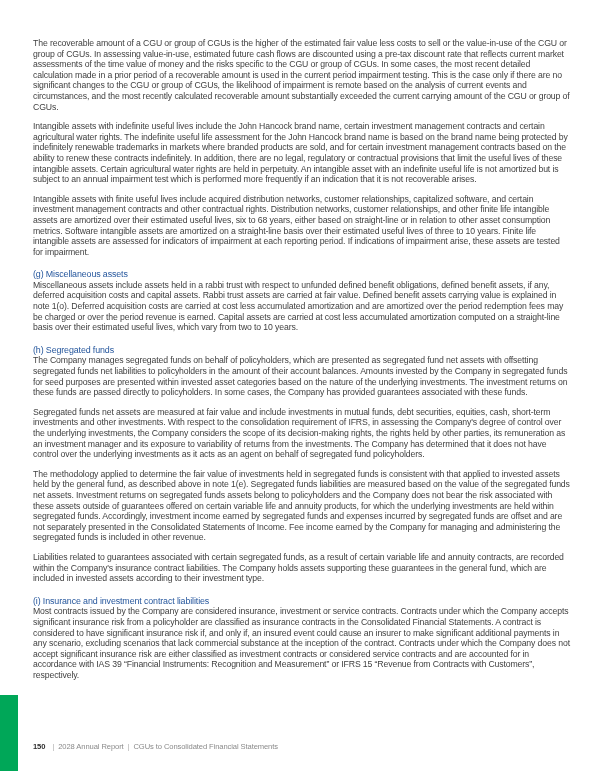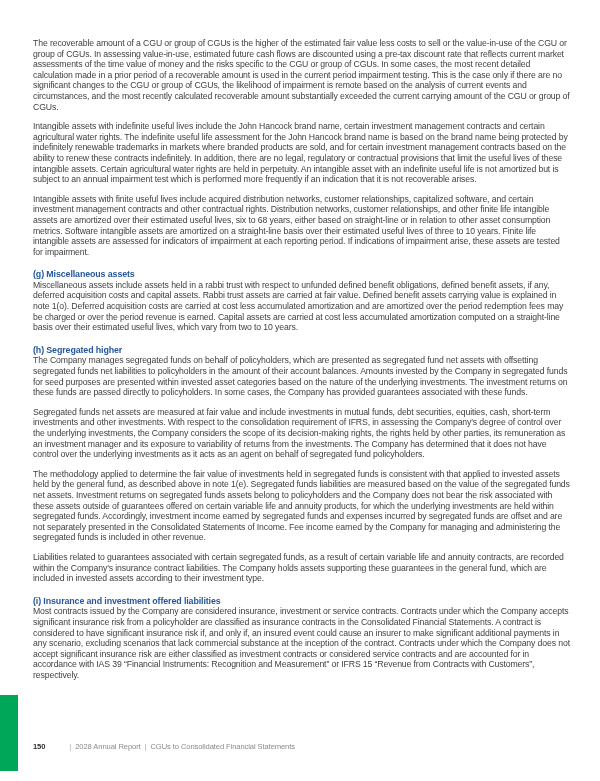"(g) Miscellaneous assets" .section-heading { font-weight: bold -> normal }
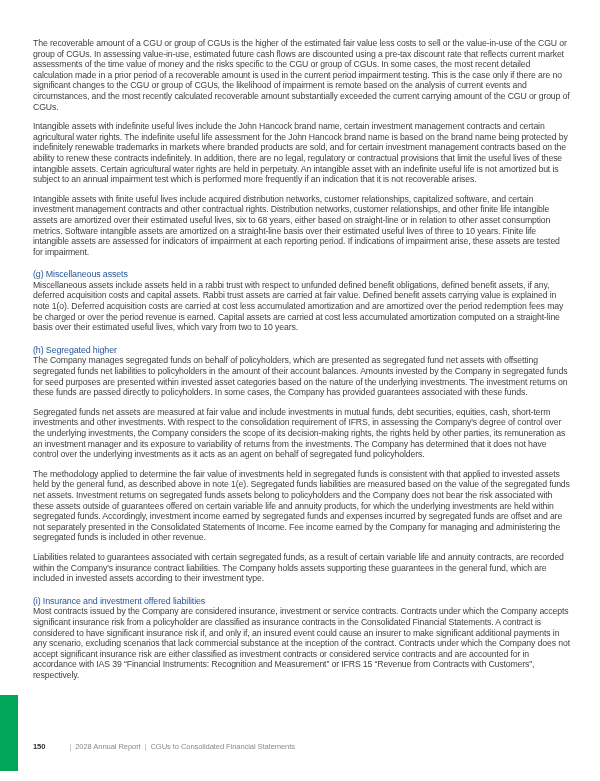"(h) Segregated higher" div.section-heading { text: higher -> funds }
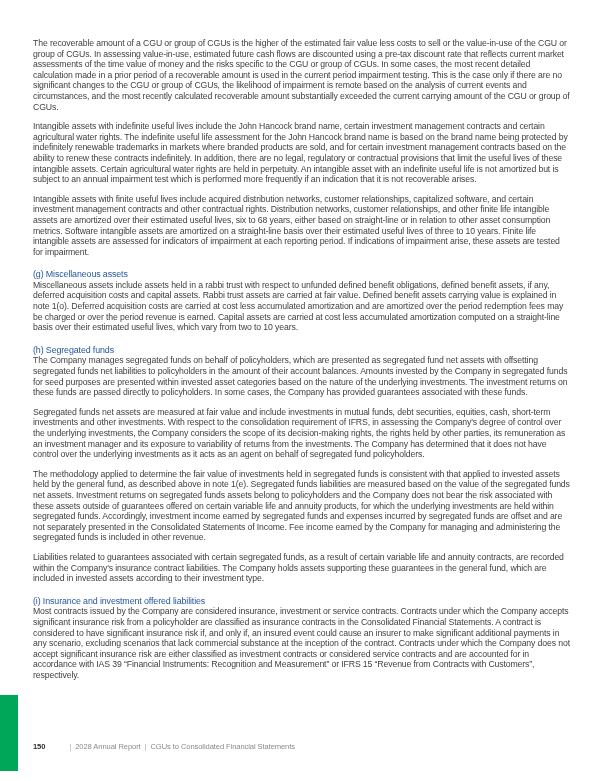"(i) Insurance and investment offered" div.section-heading { text: offered -> contract }
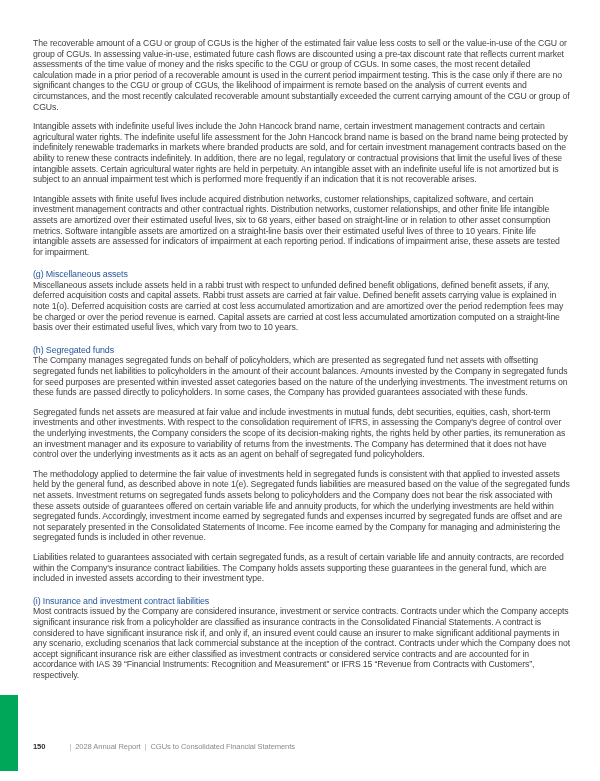"150" .footer .page-num { margin-right: 20px -> 3px }
